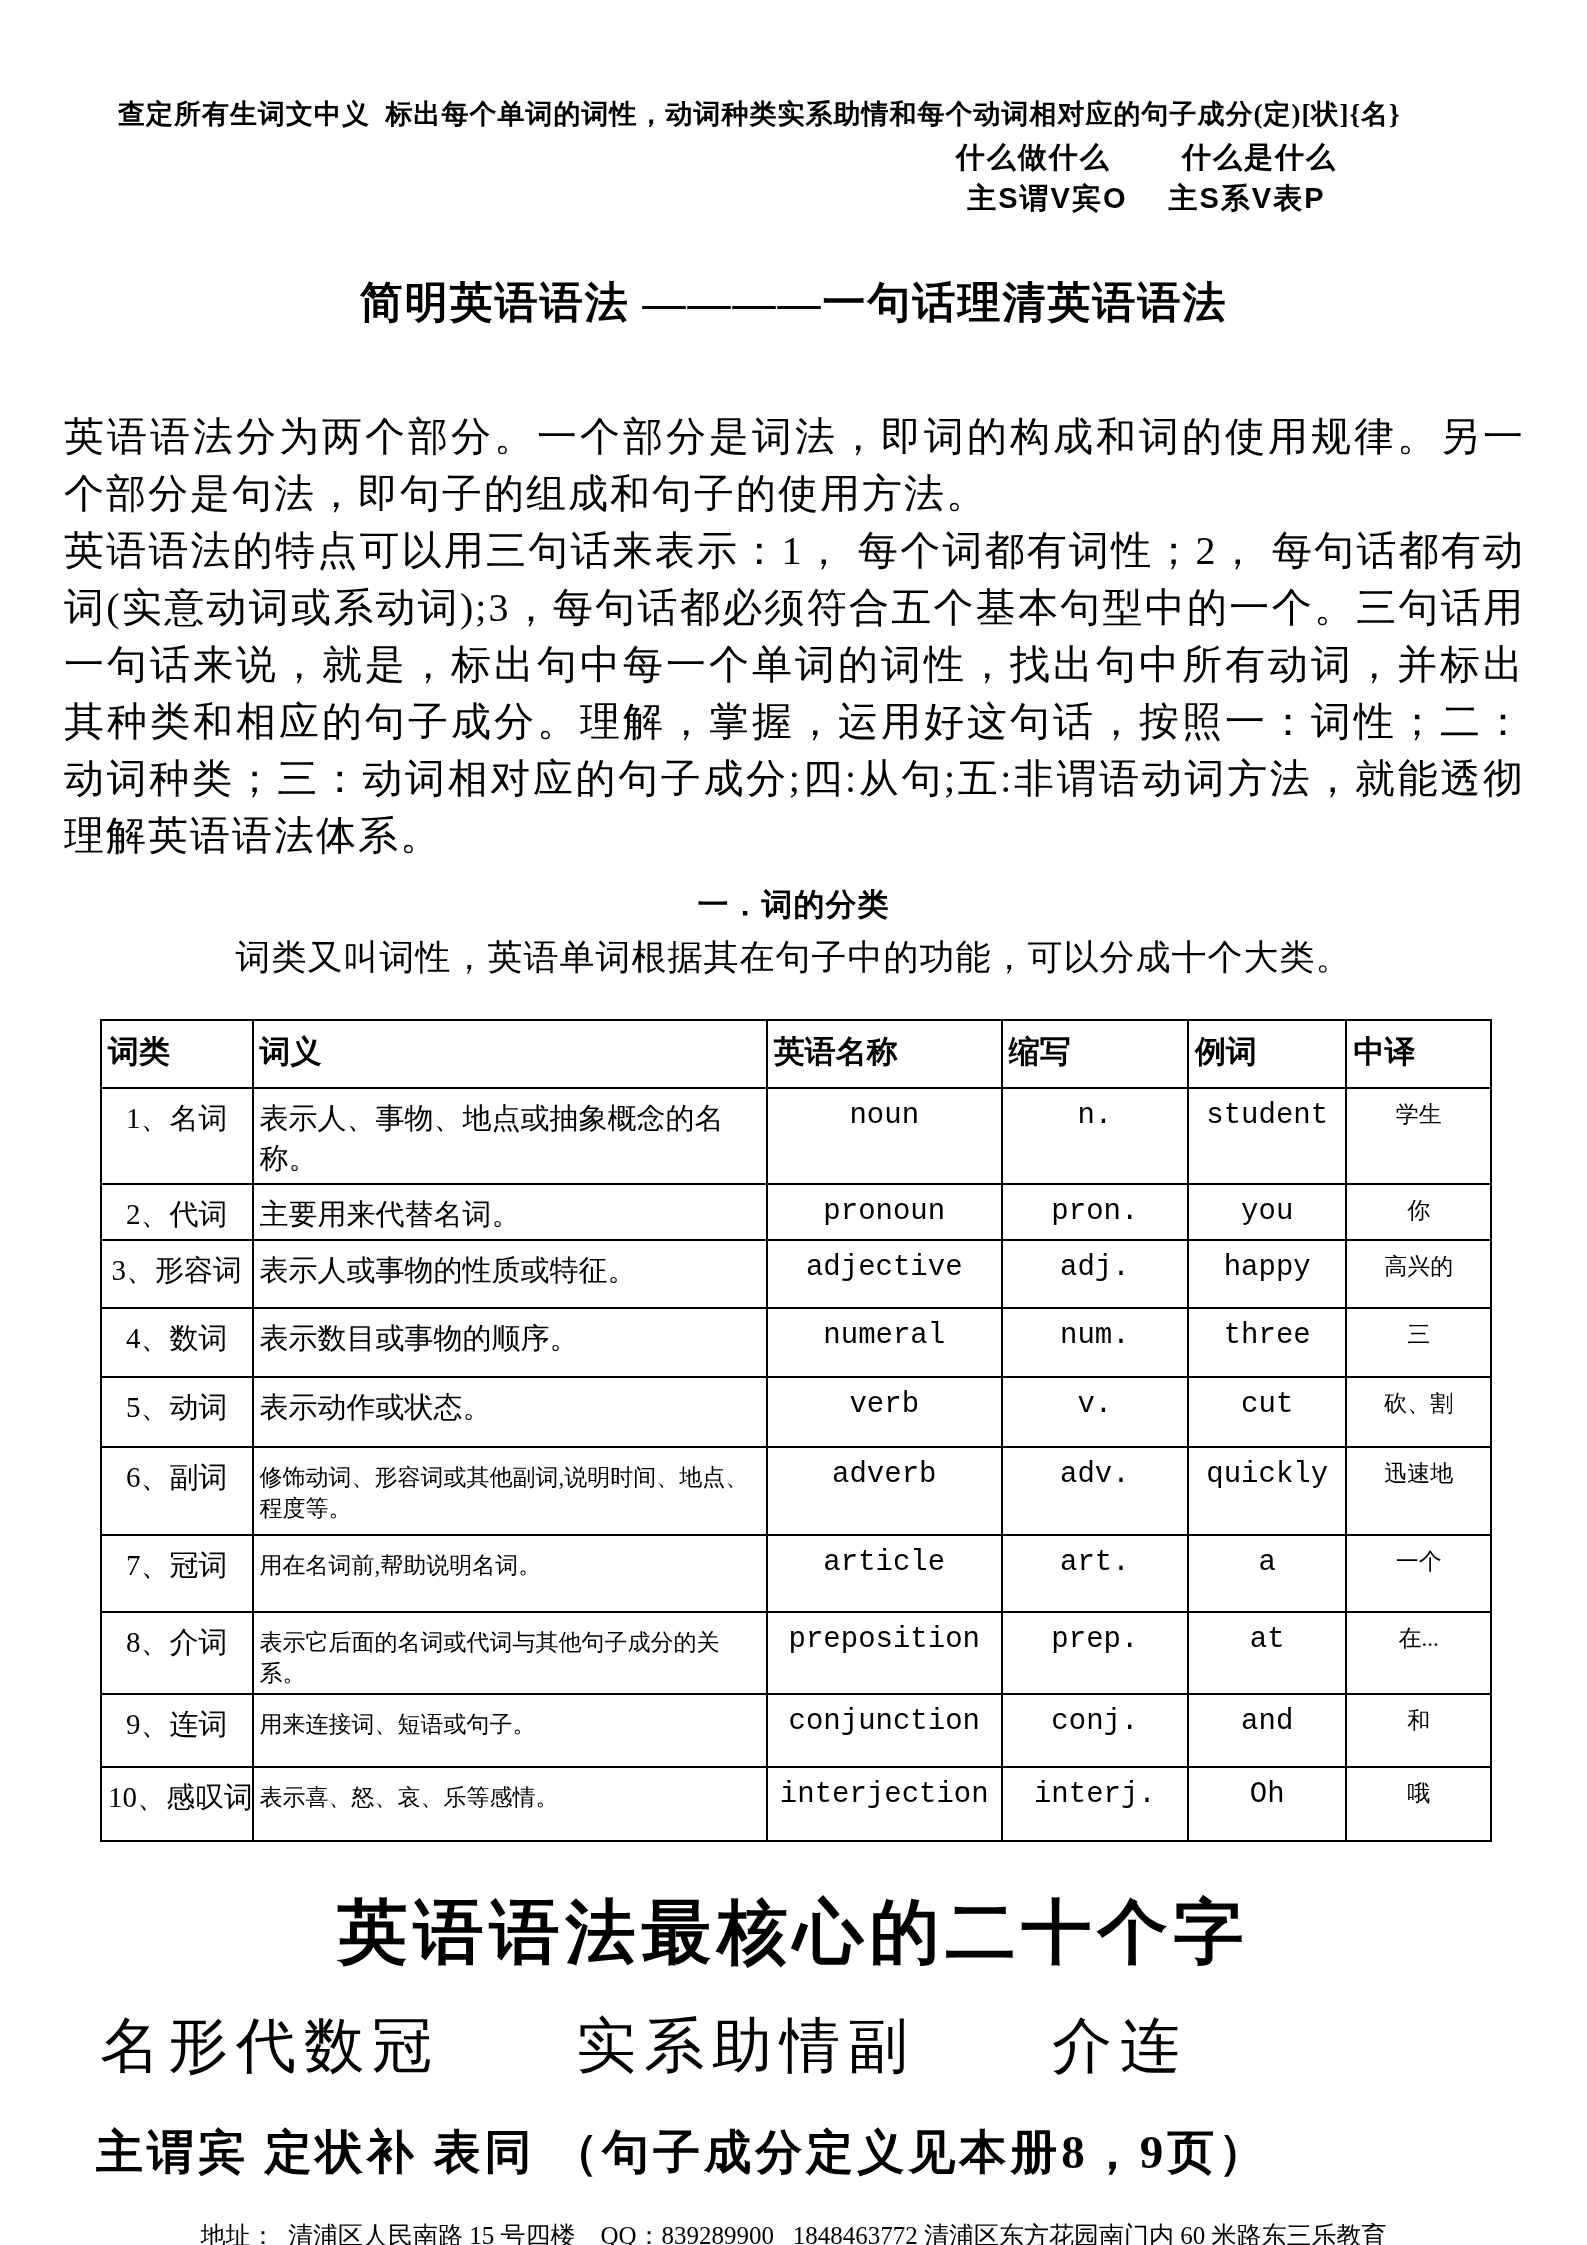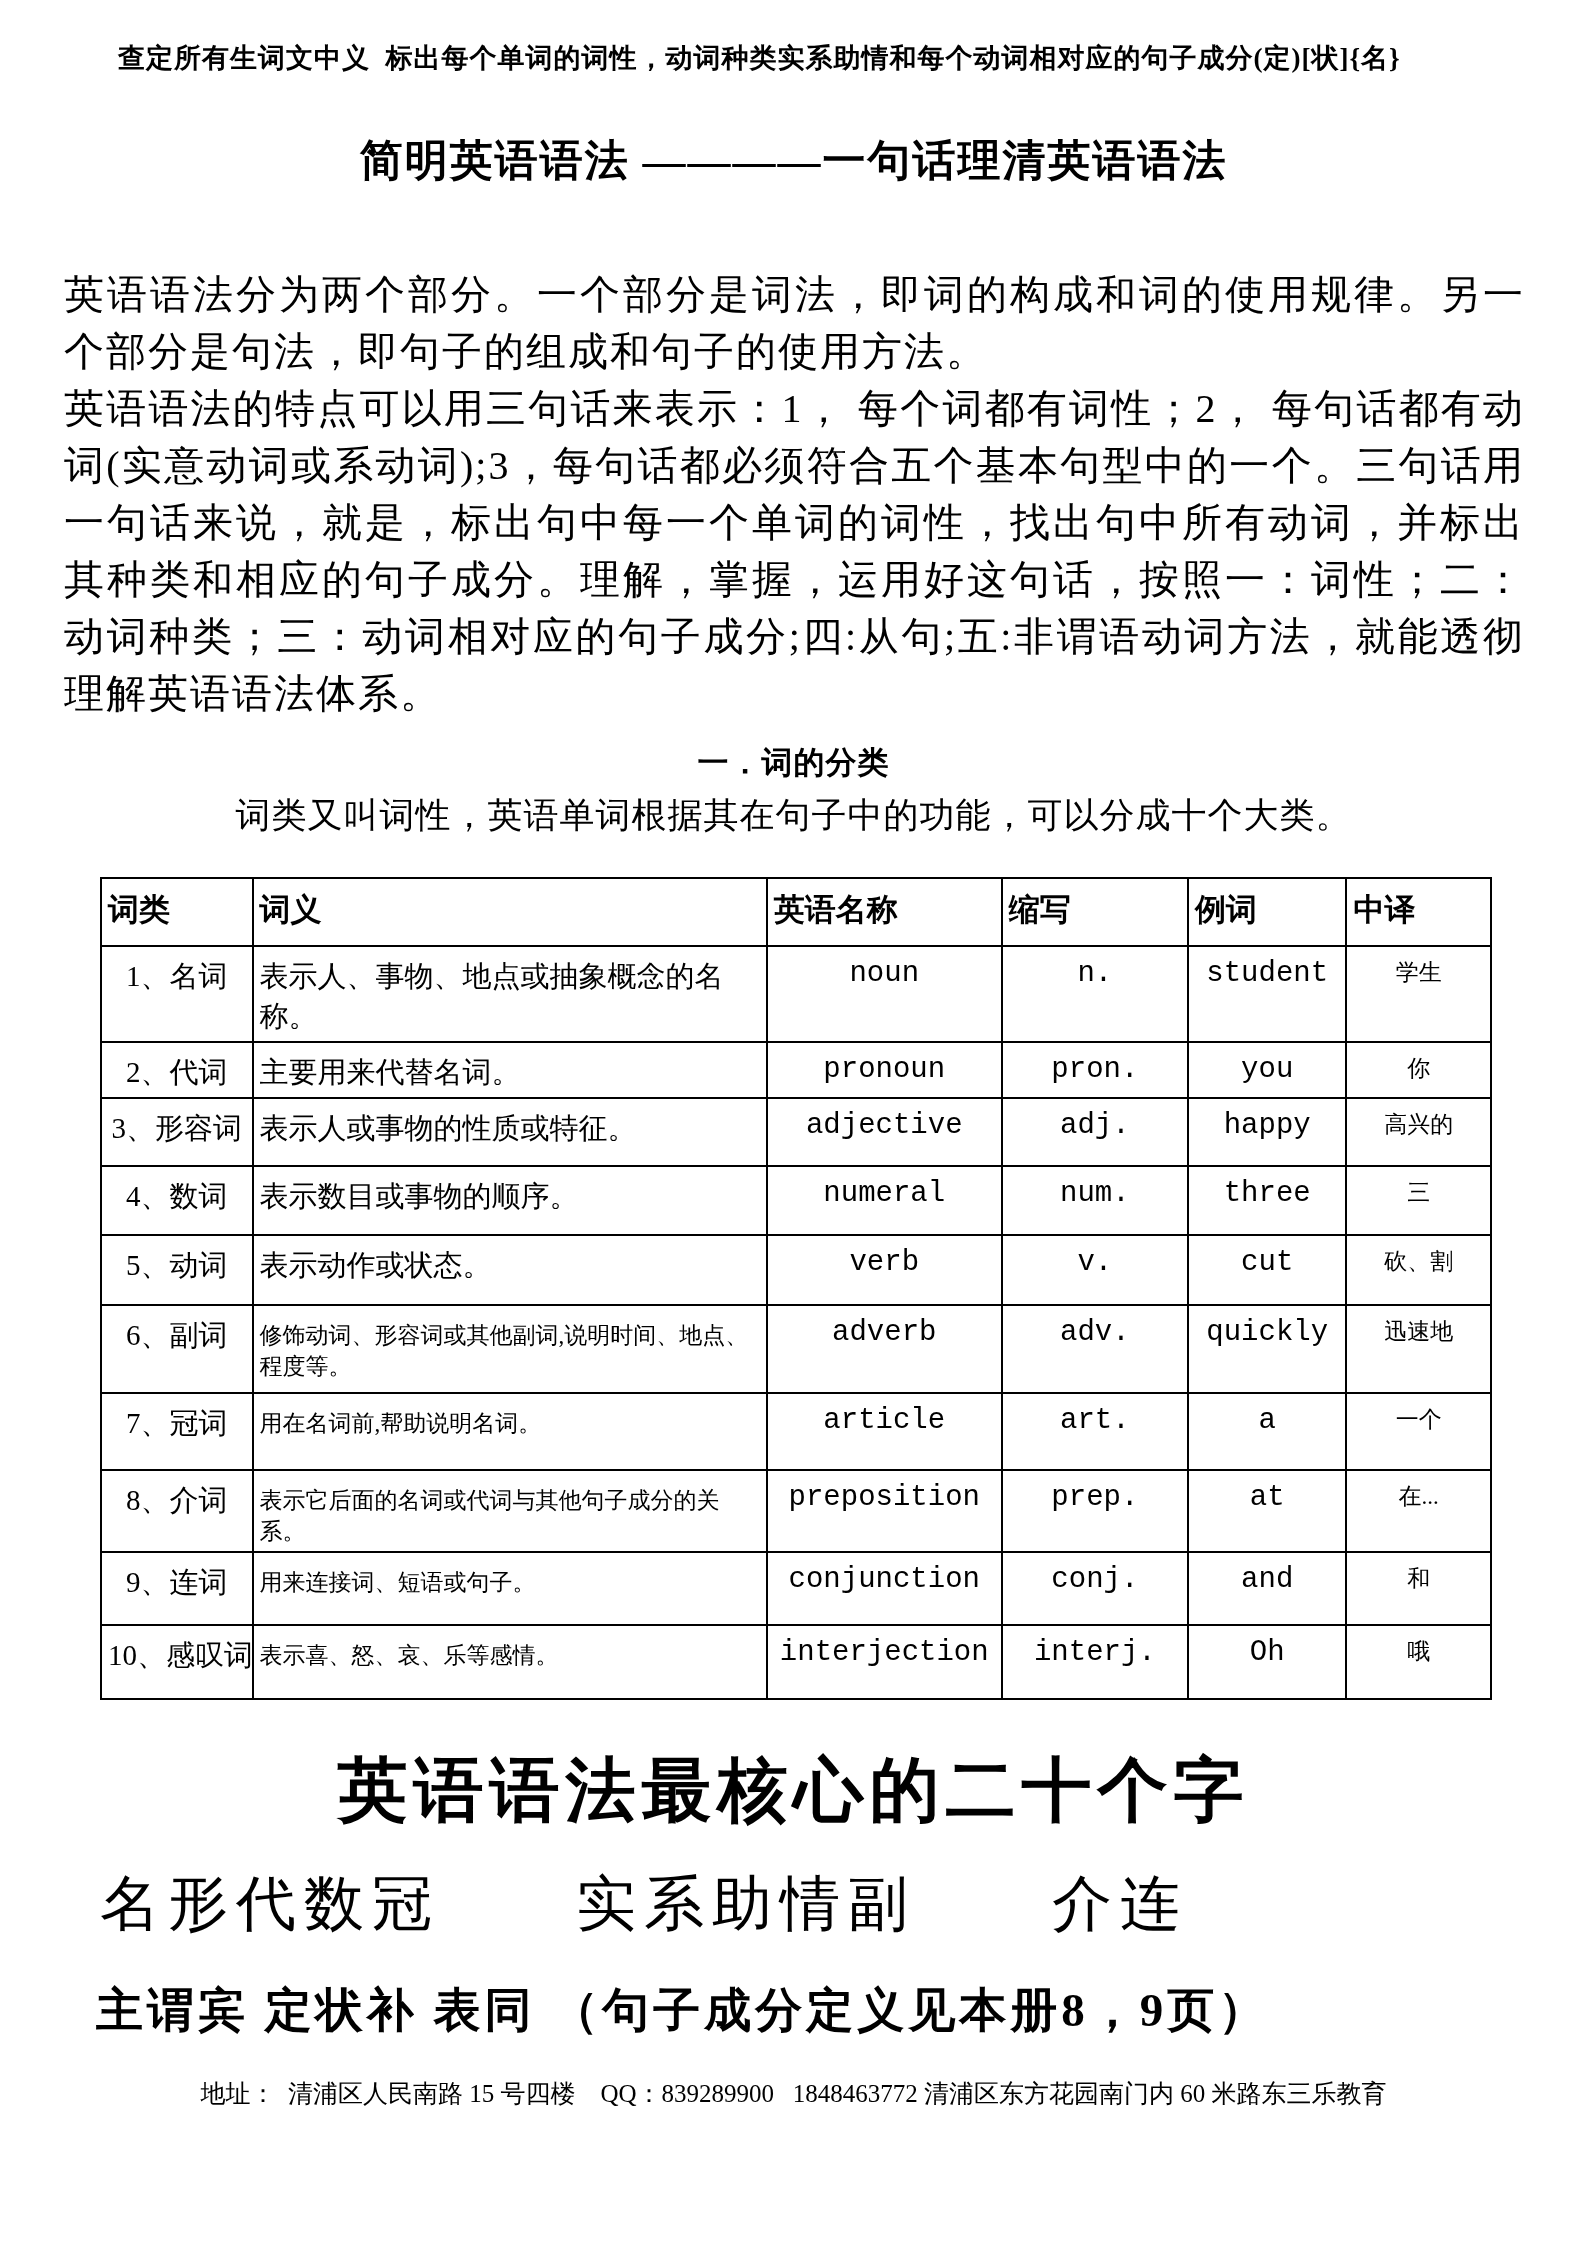"查定所有生词文中义" .hw-notes { padding: 40px 60px 0 118px -> 96px 60px 0 118px }
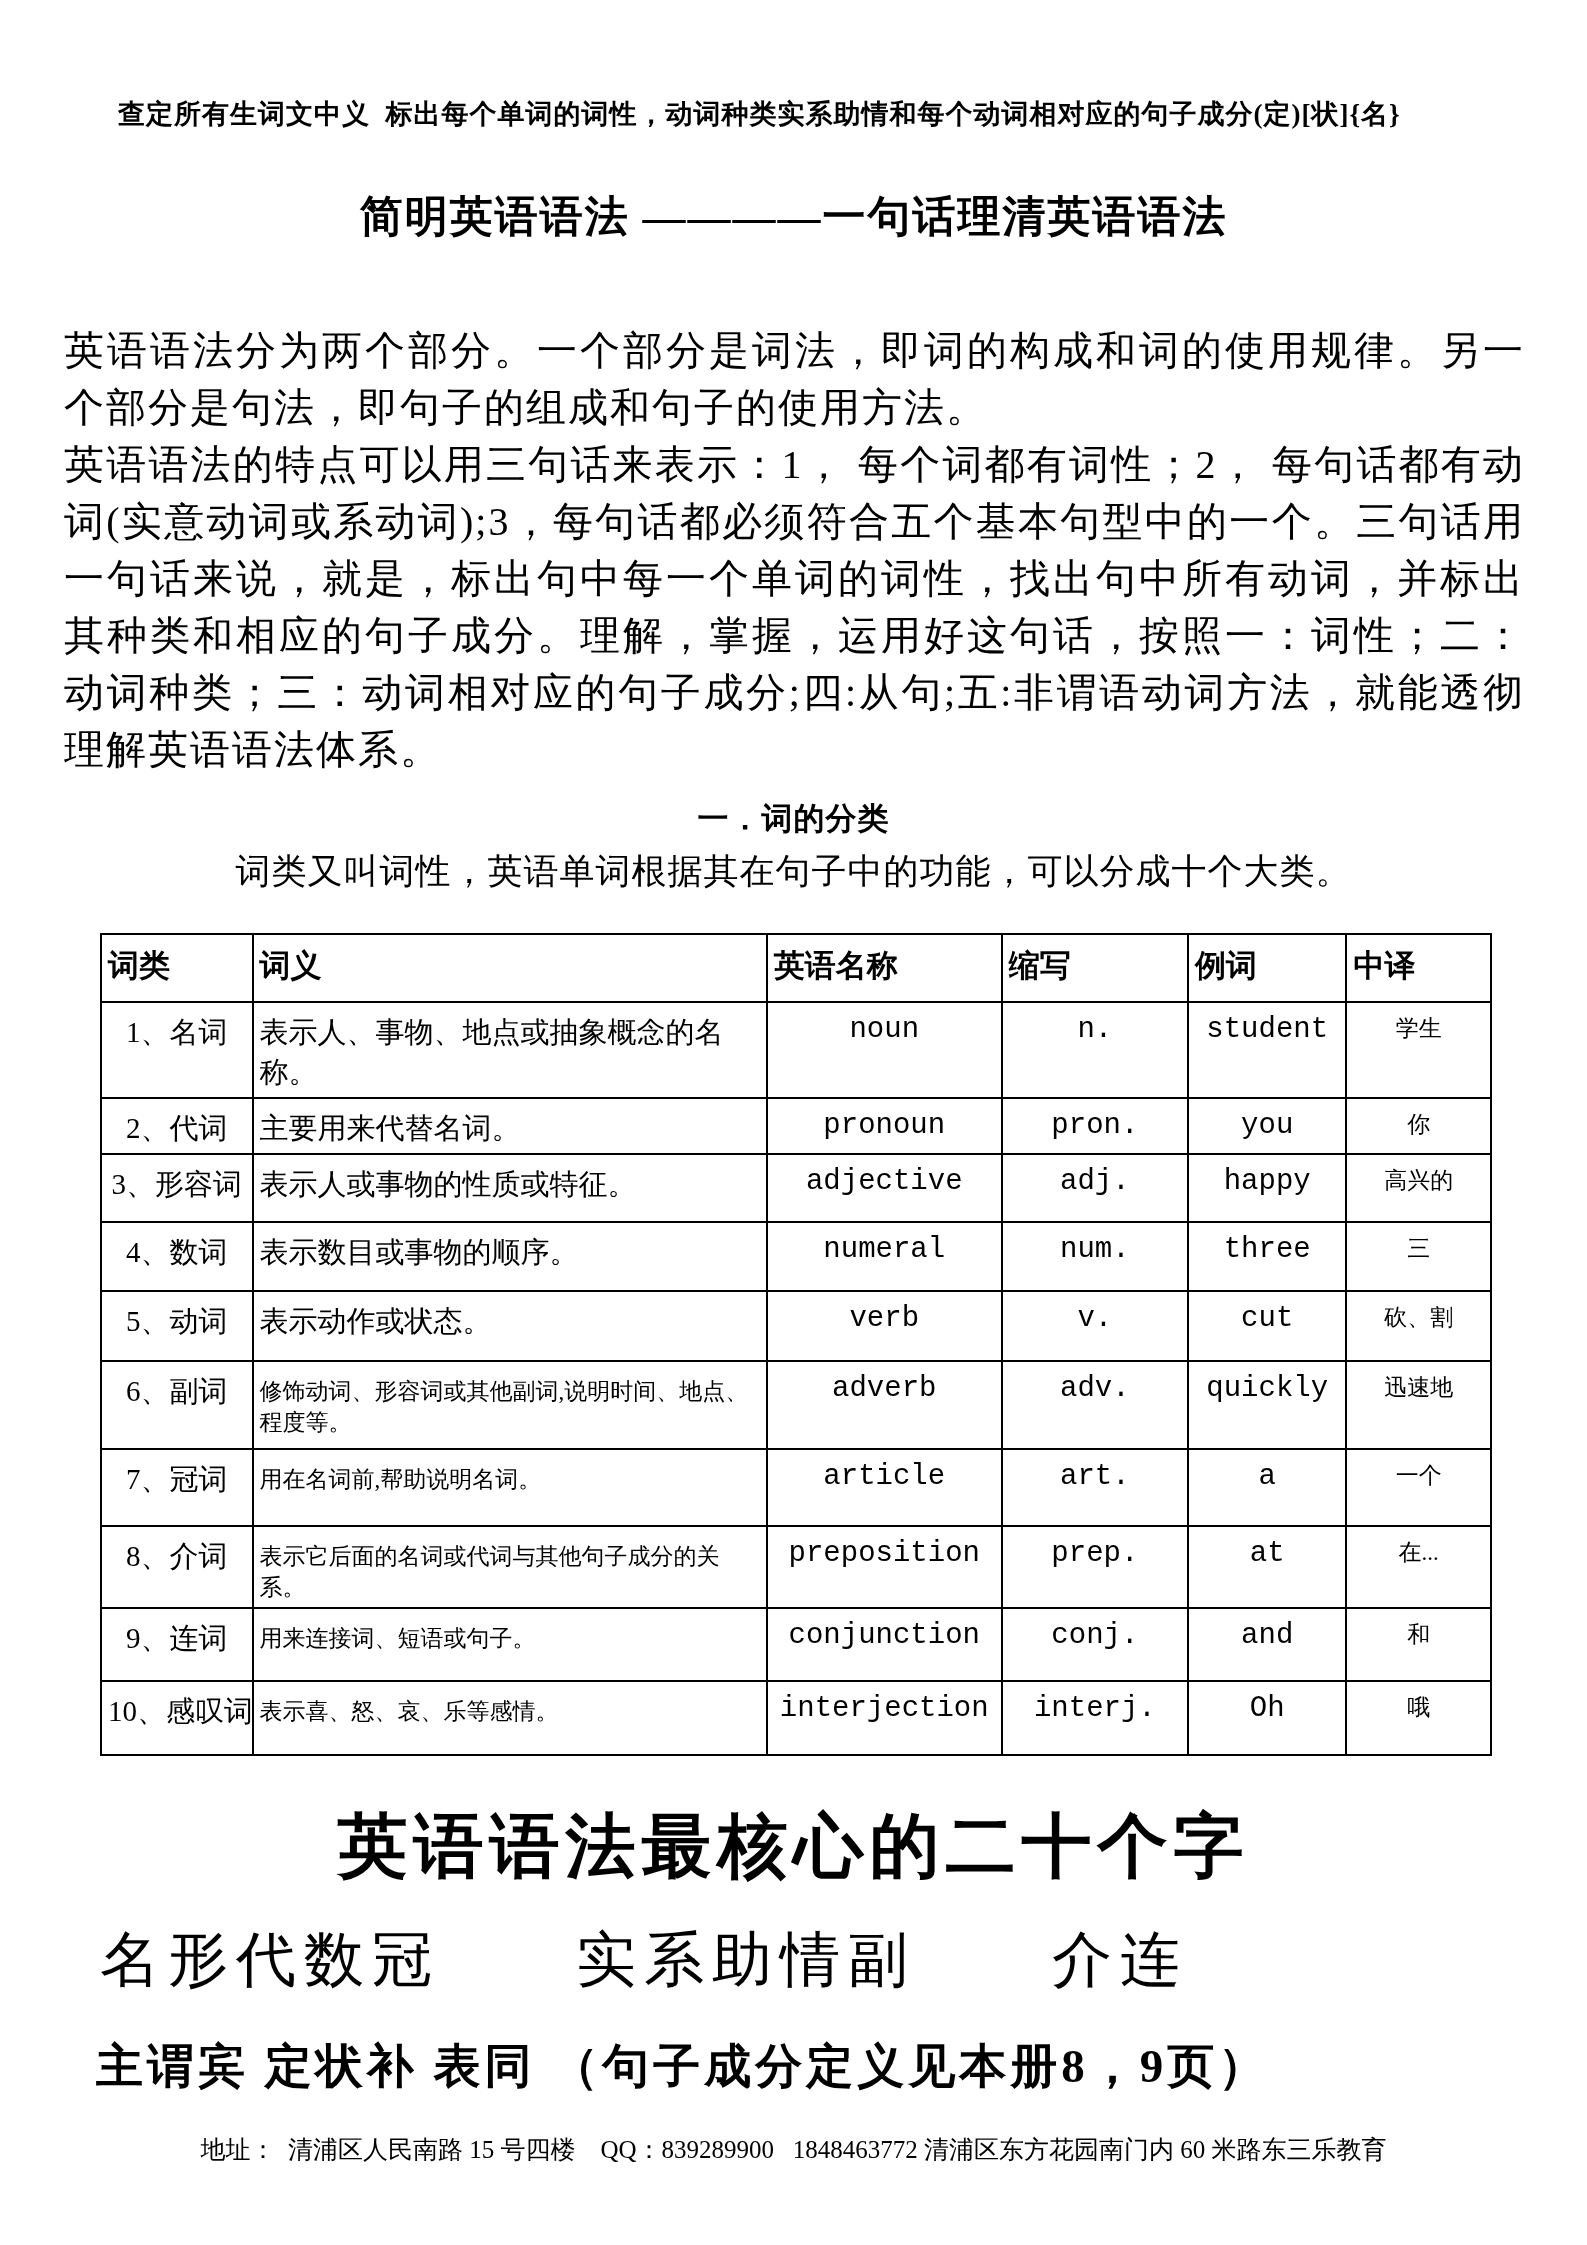"什么做什么 什么是什么" div.hw-right { html: none -> <div> <div>什么做什么 什么是什么</div> <div>主S谓V宾O 主S系V表P</div> </div> }
